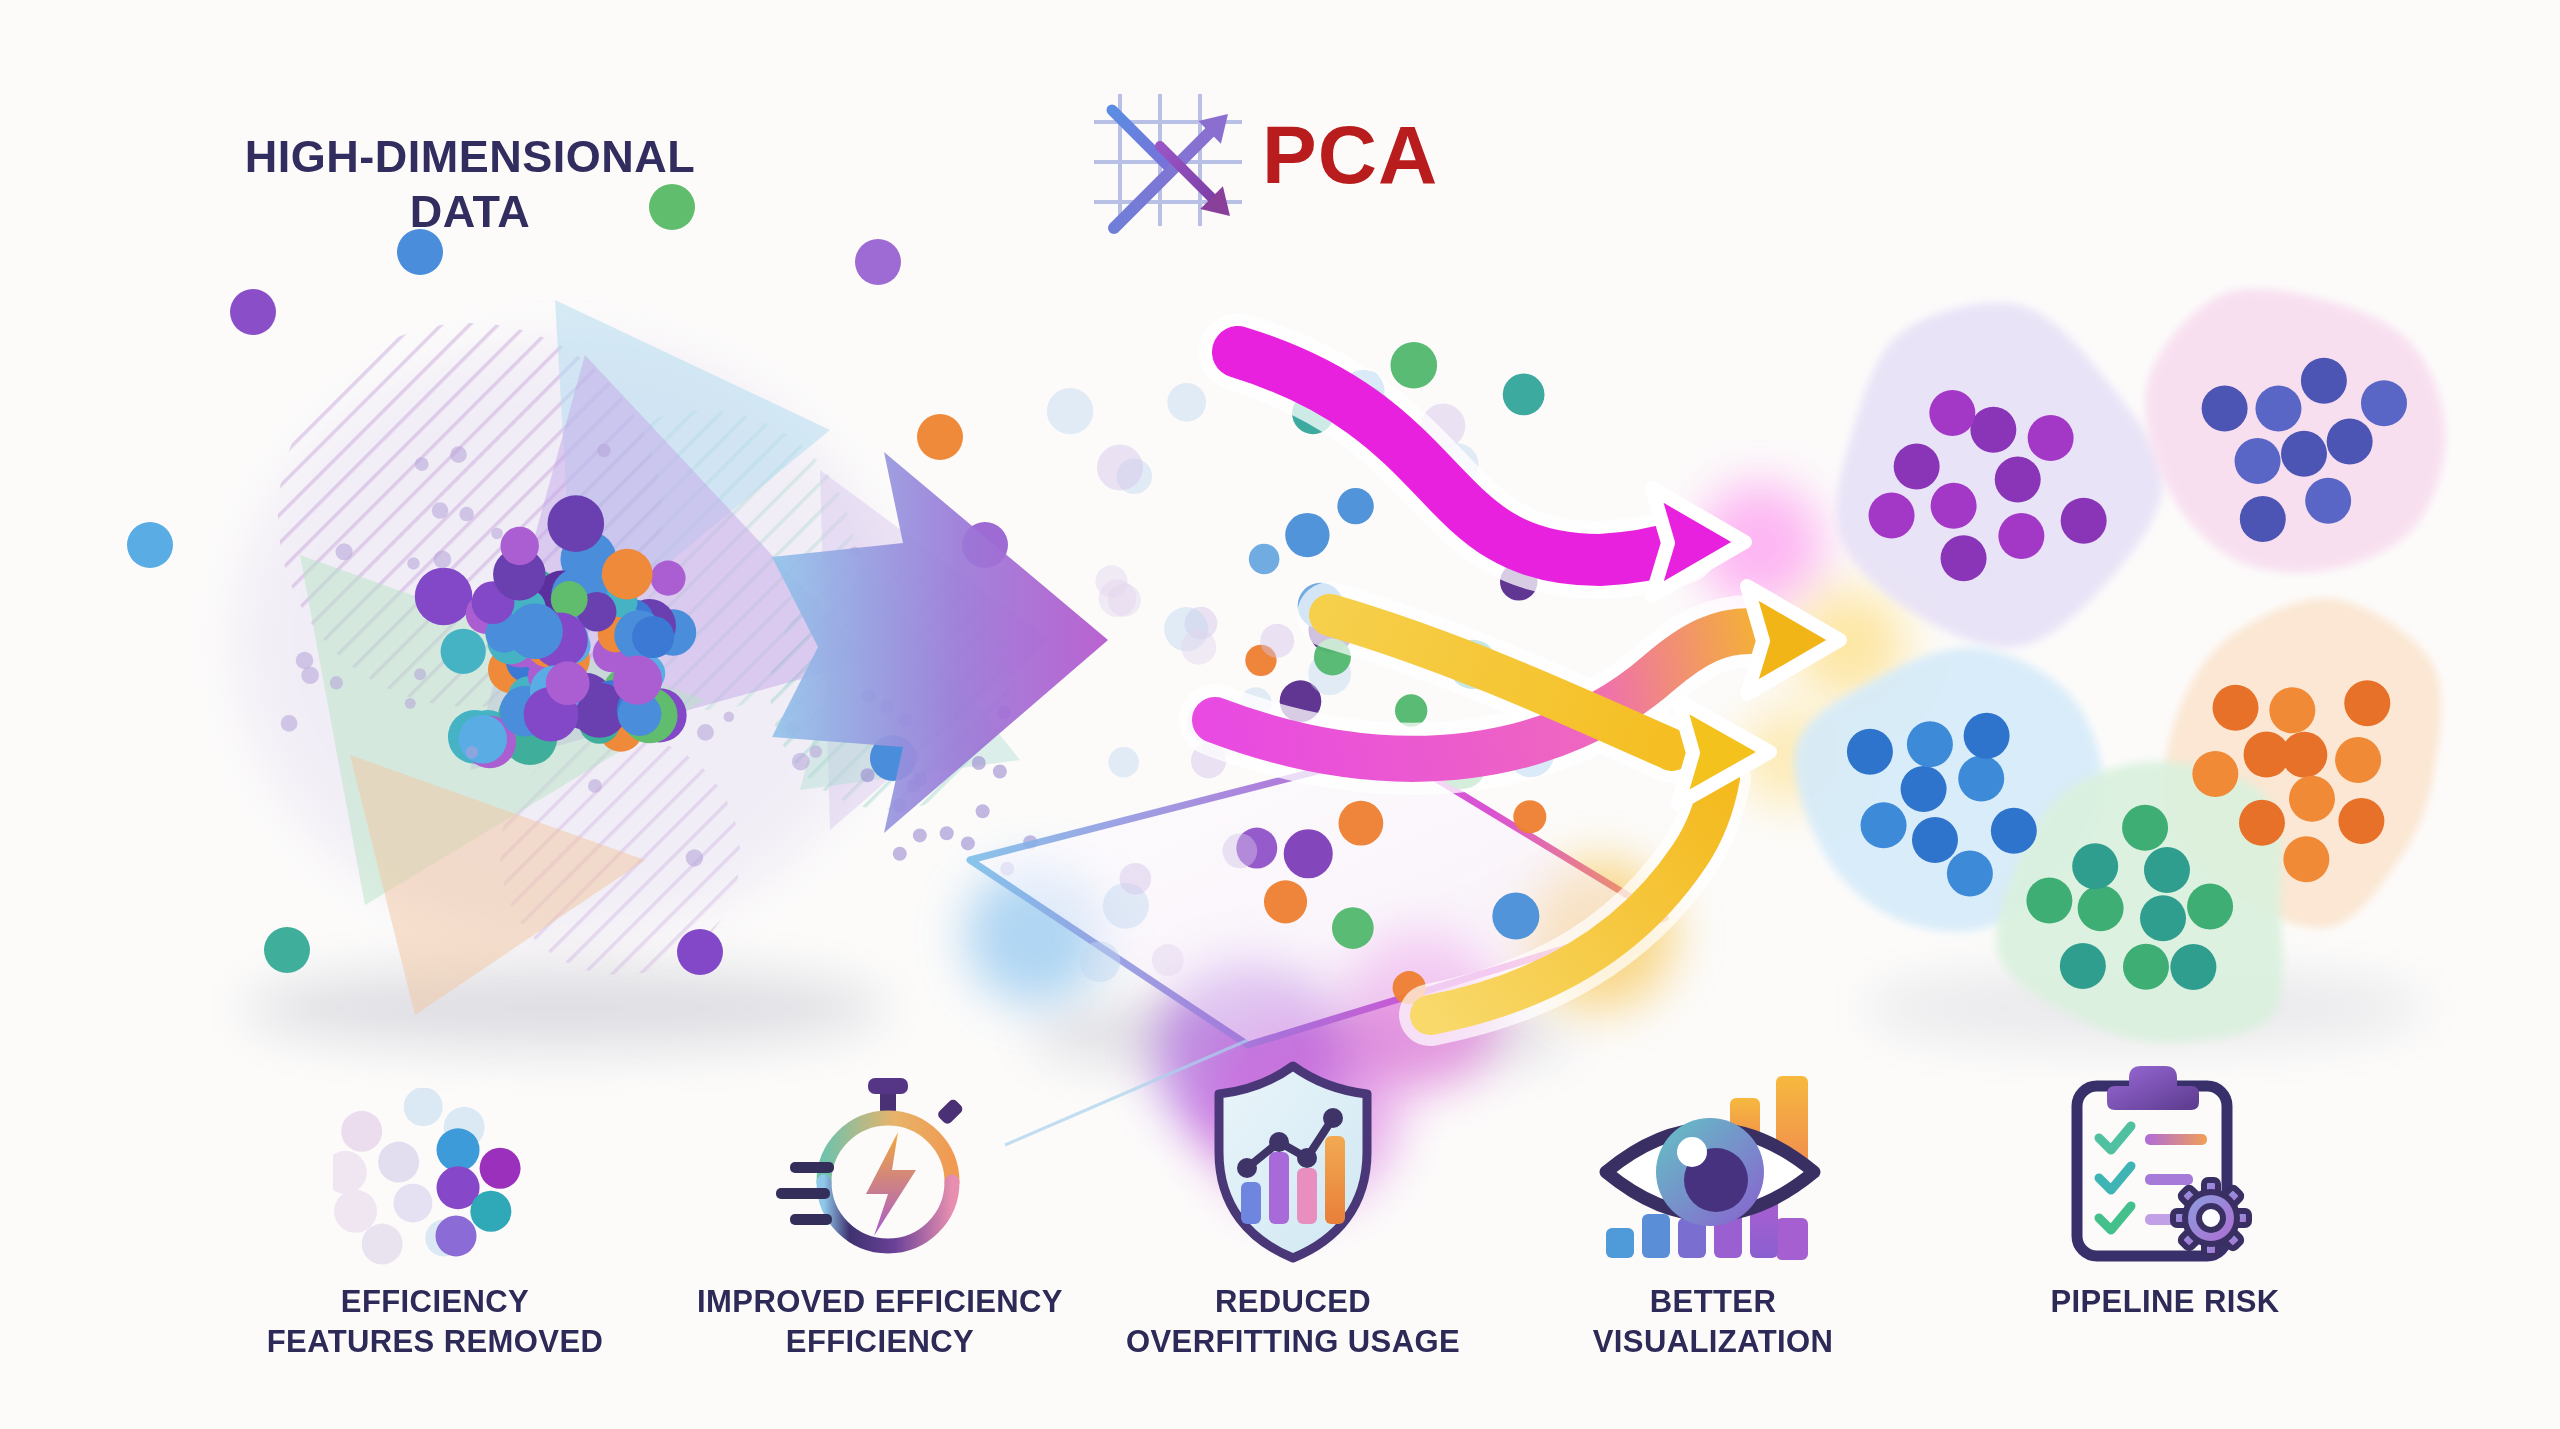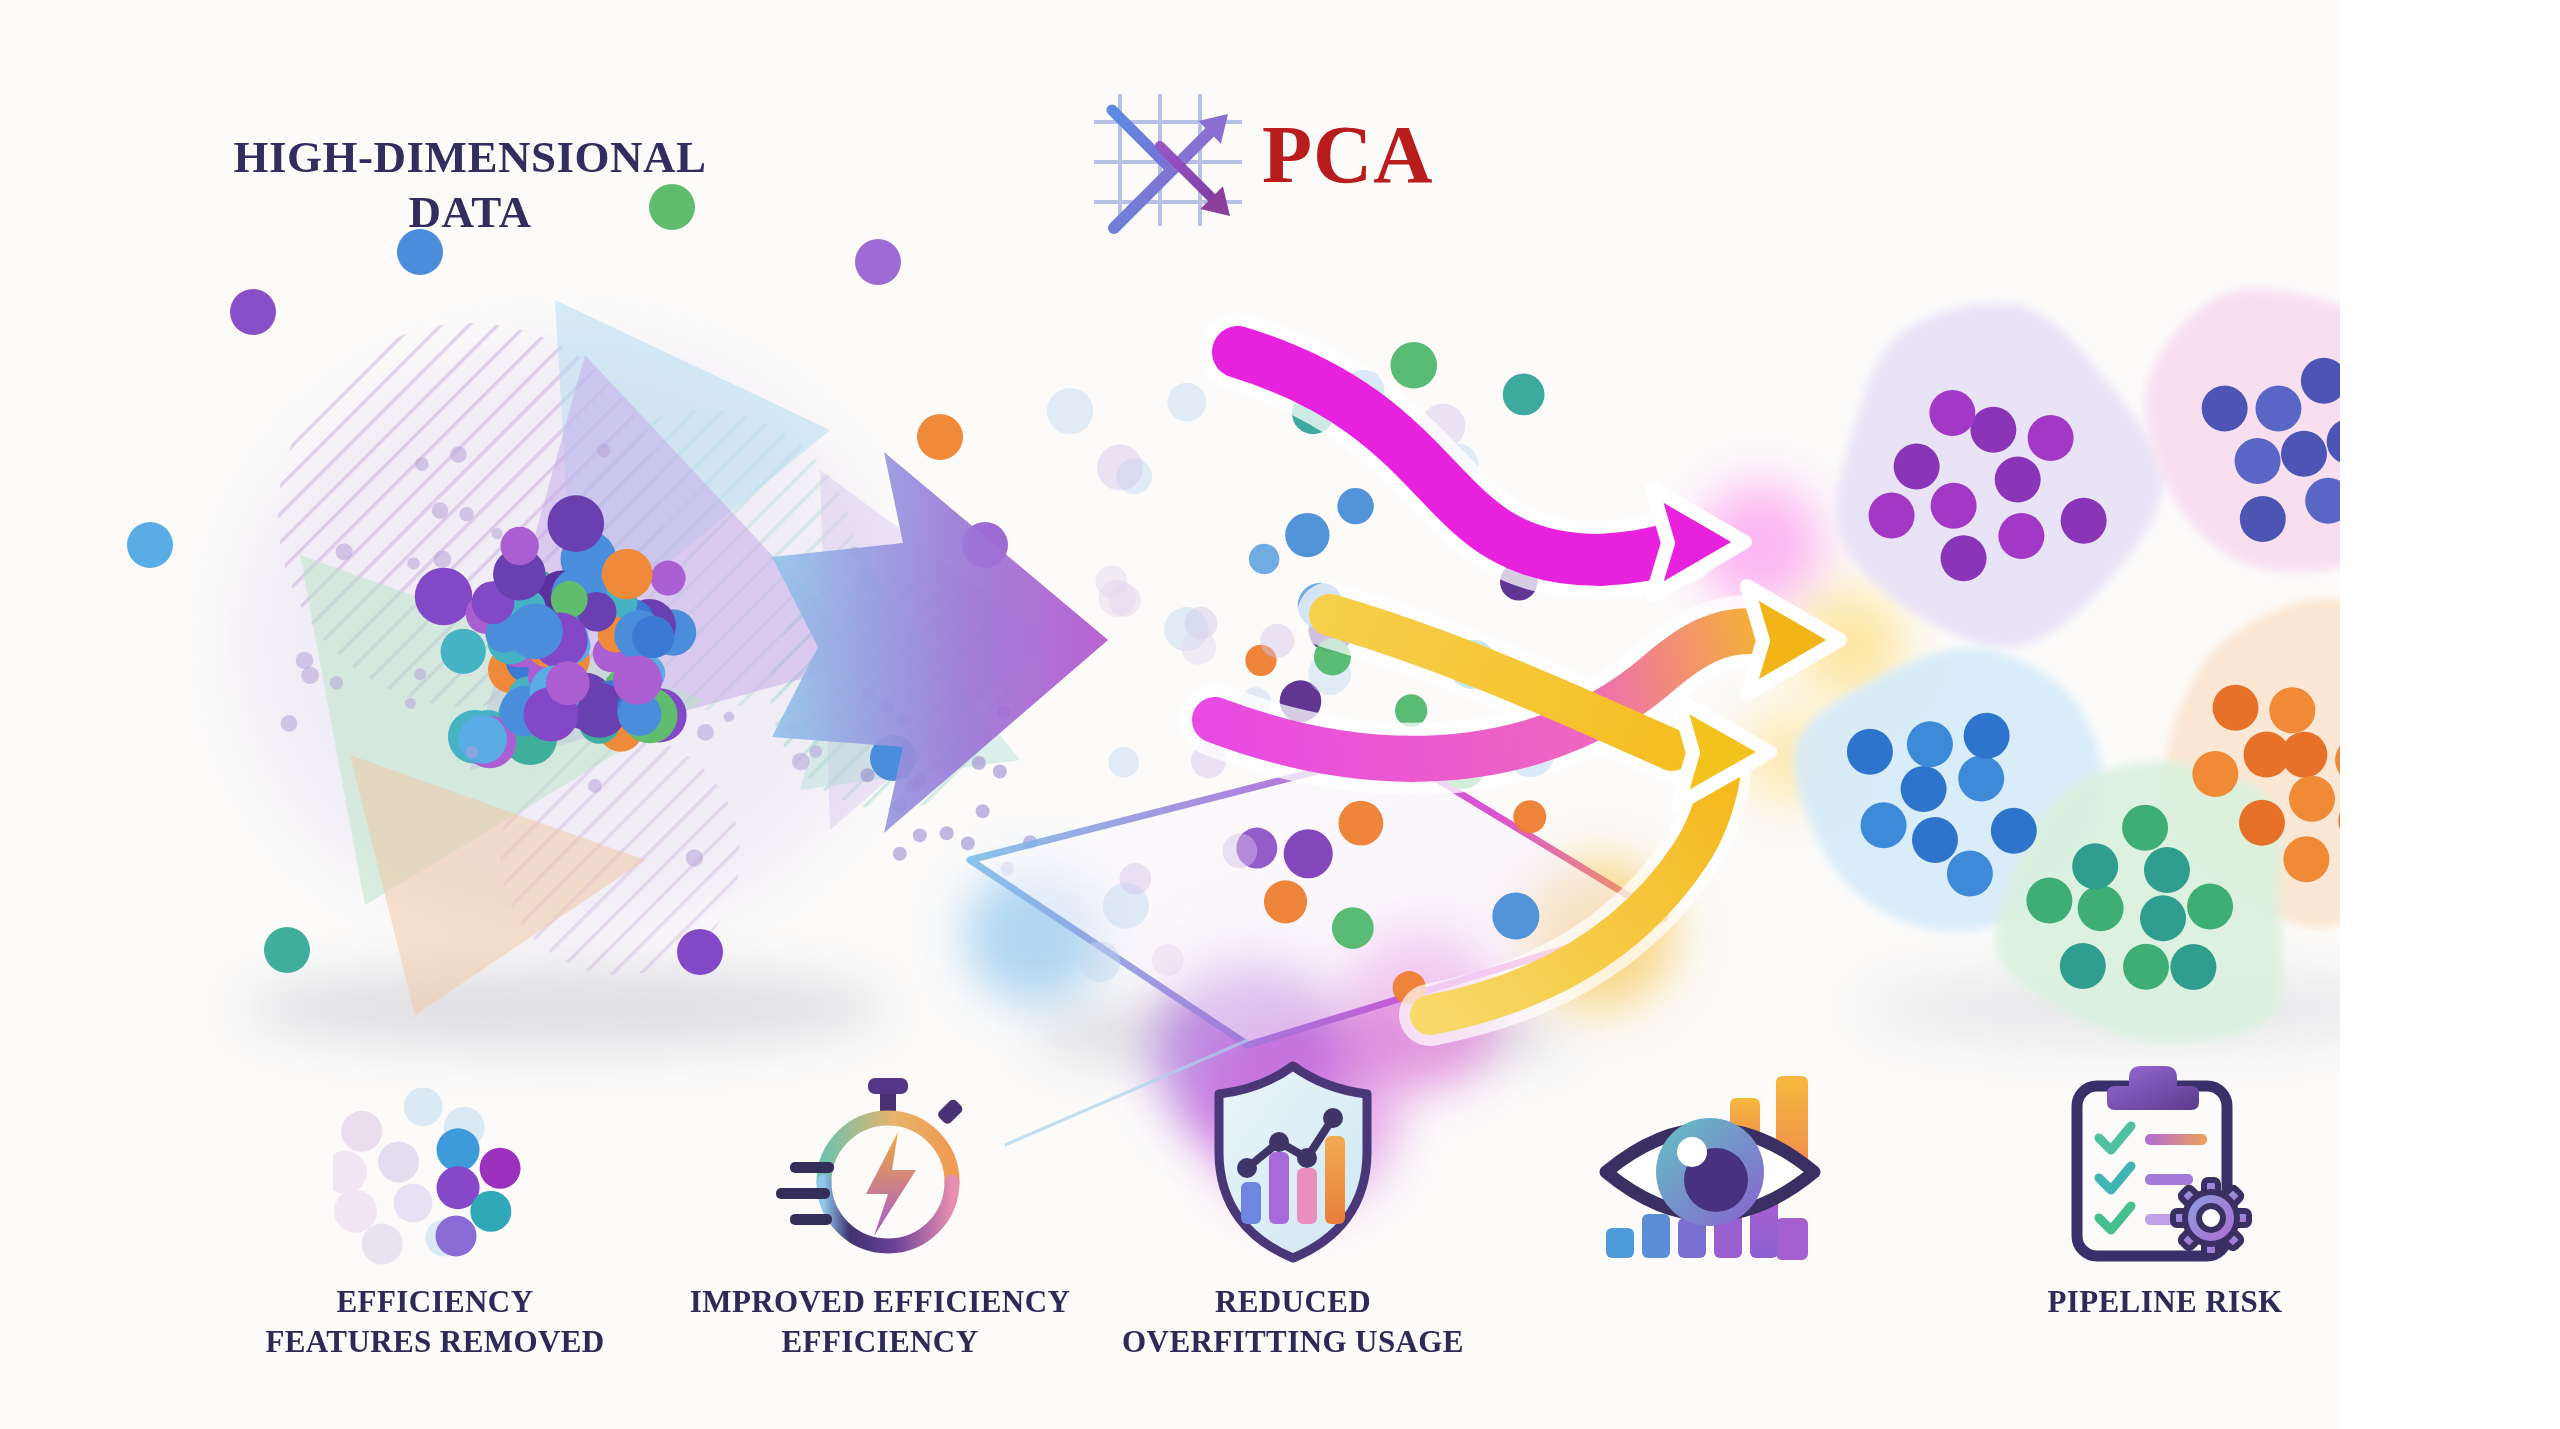"HIGH-DIMENSIONAL" .canvas { font-family: Liberation Serif, serif -> Liberation Sans, sans-serif; width: 2340px -> 2560px }
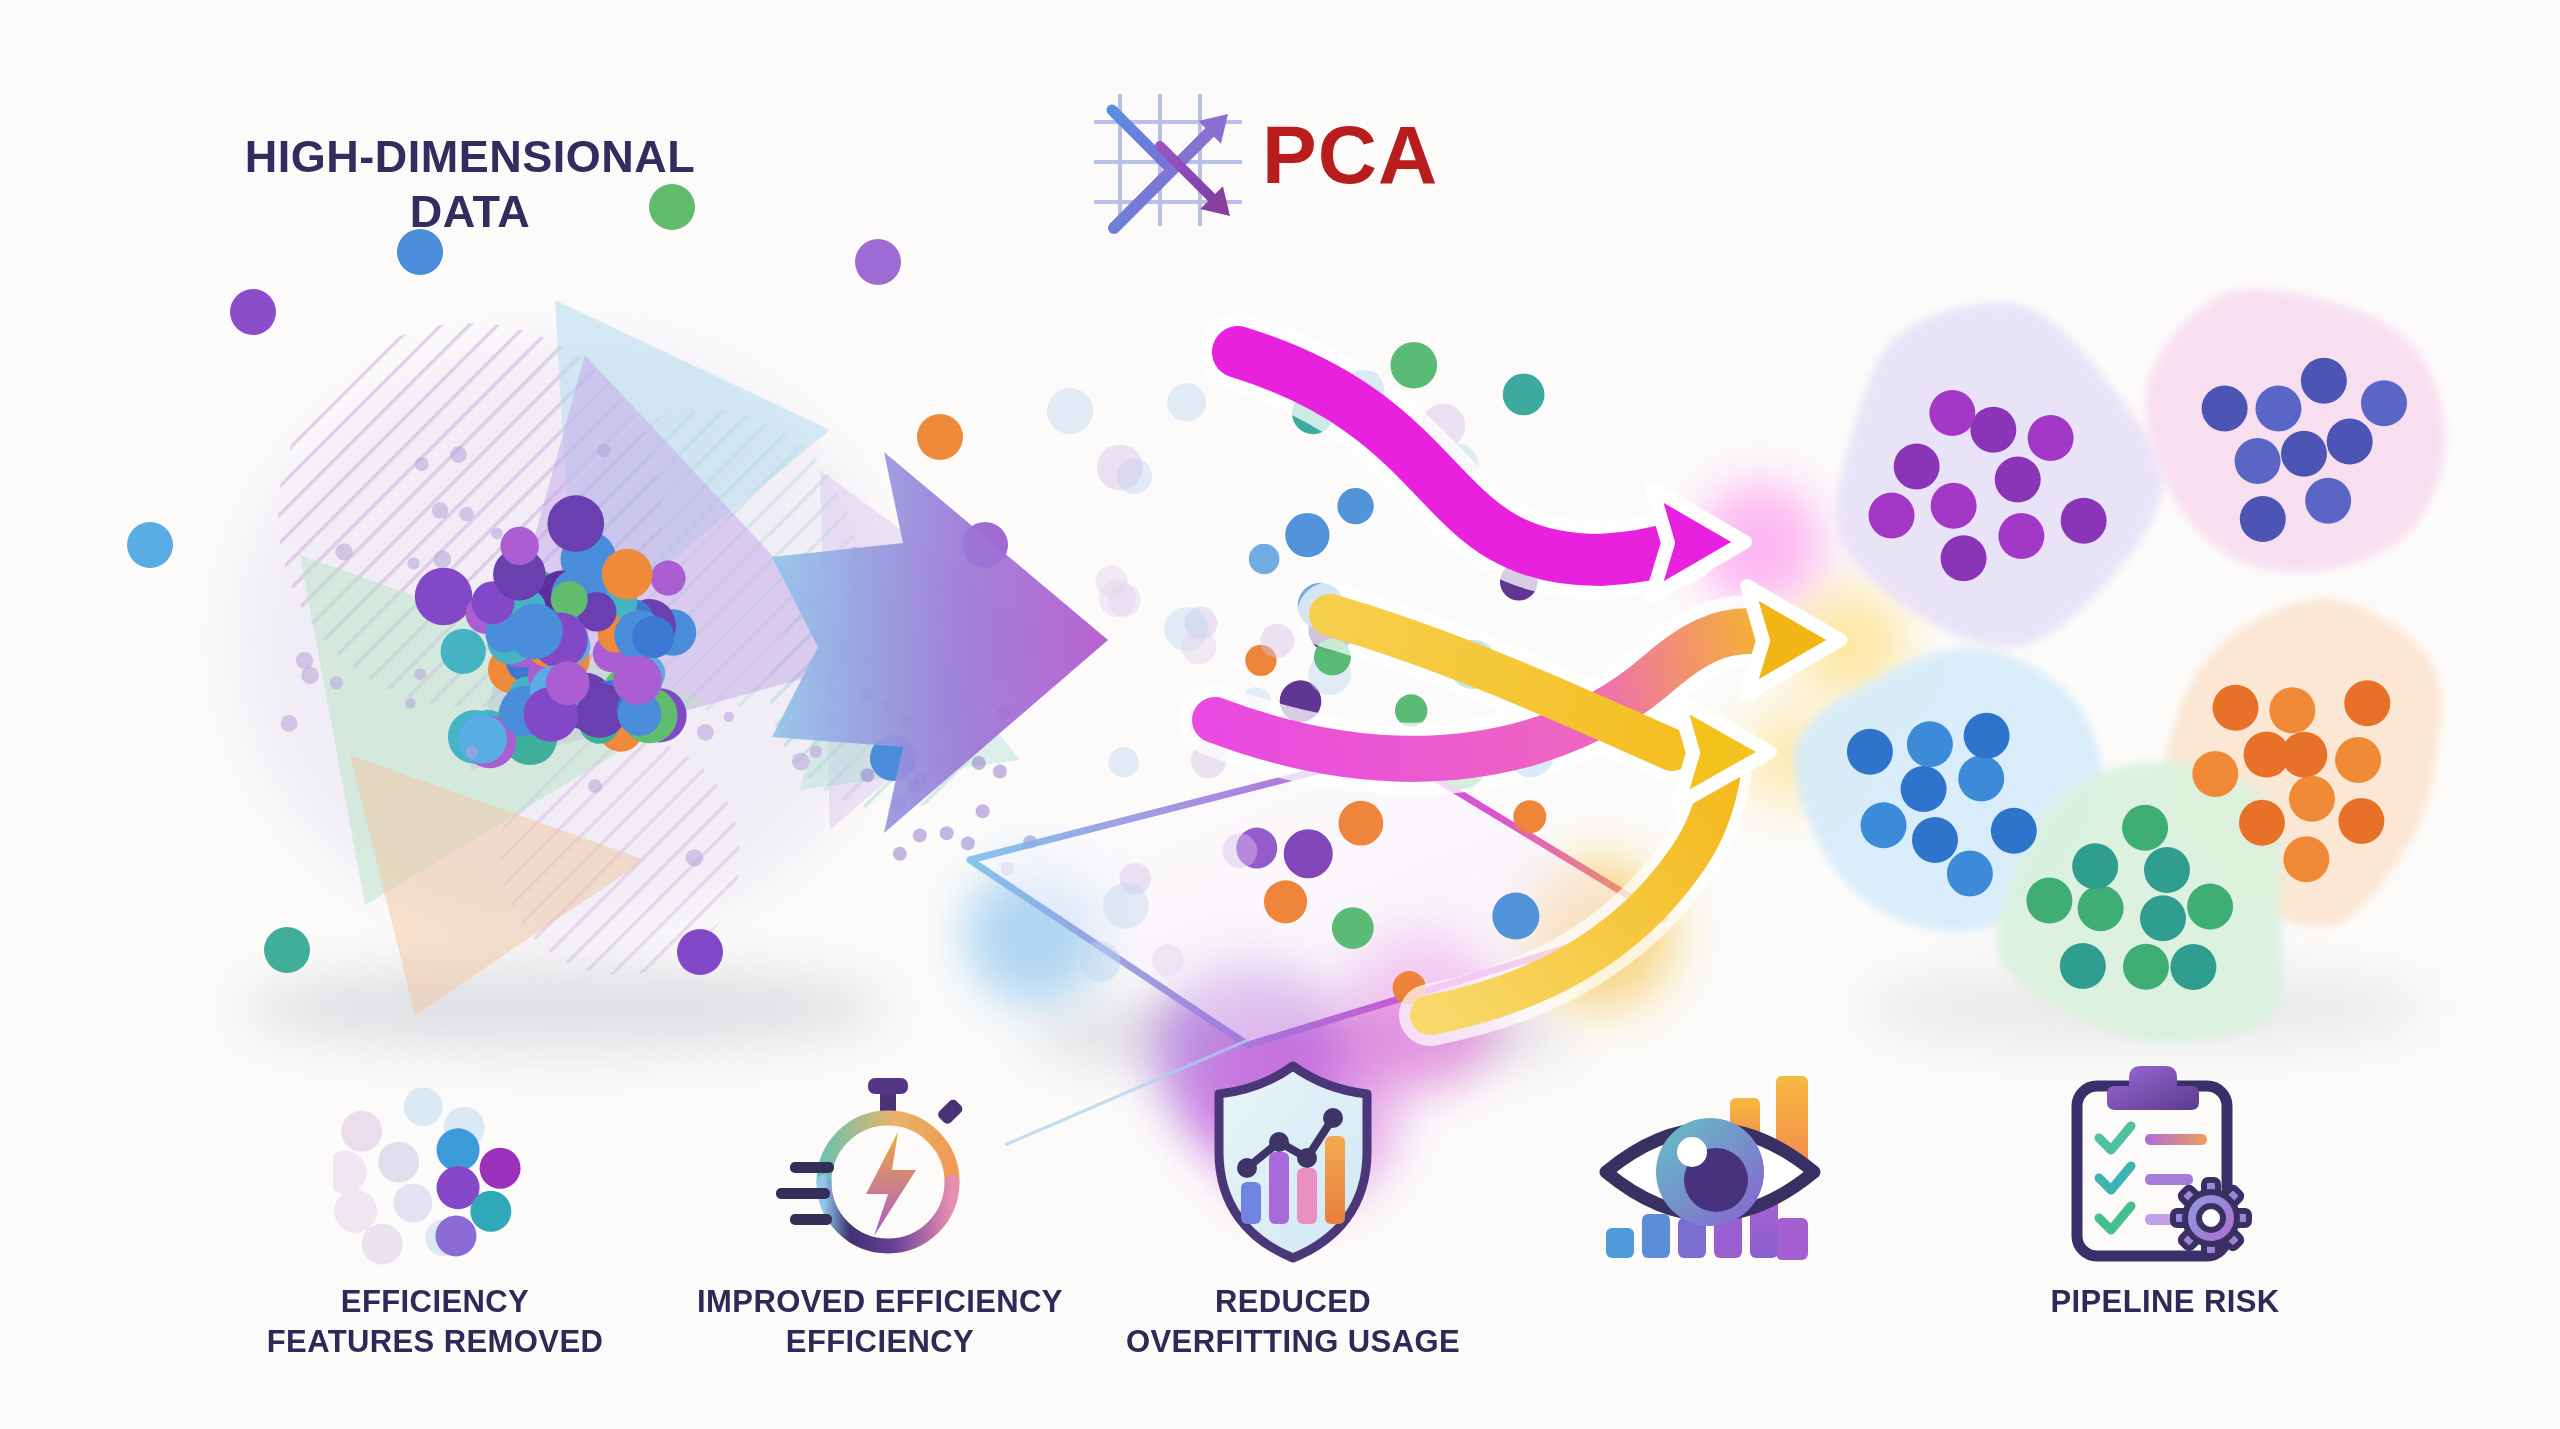"BETTER" div.benefit-label { html: none -> <div> <span>BETTER</span> <span>VISUALIZATION</span> </div> }
